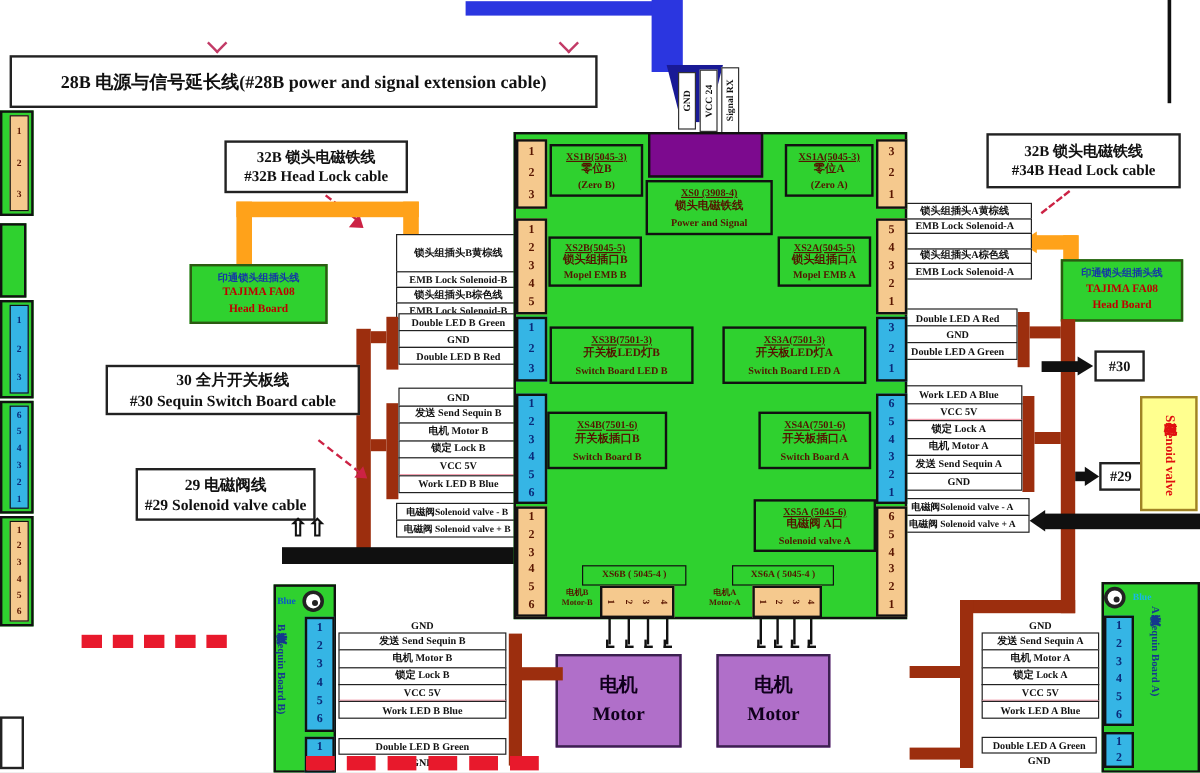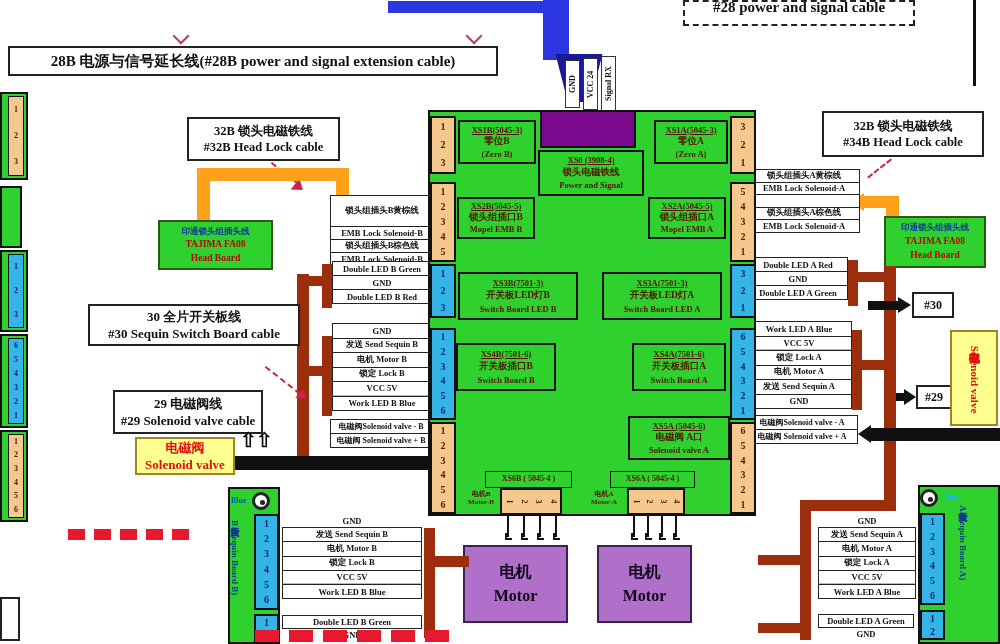"#28 power and signal cable" div.banner { html: <div> <div>#28 power and signal cable</div> </div> -> none }
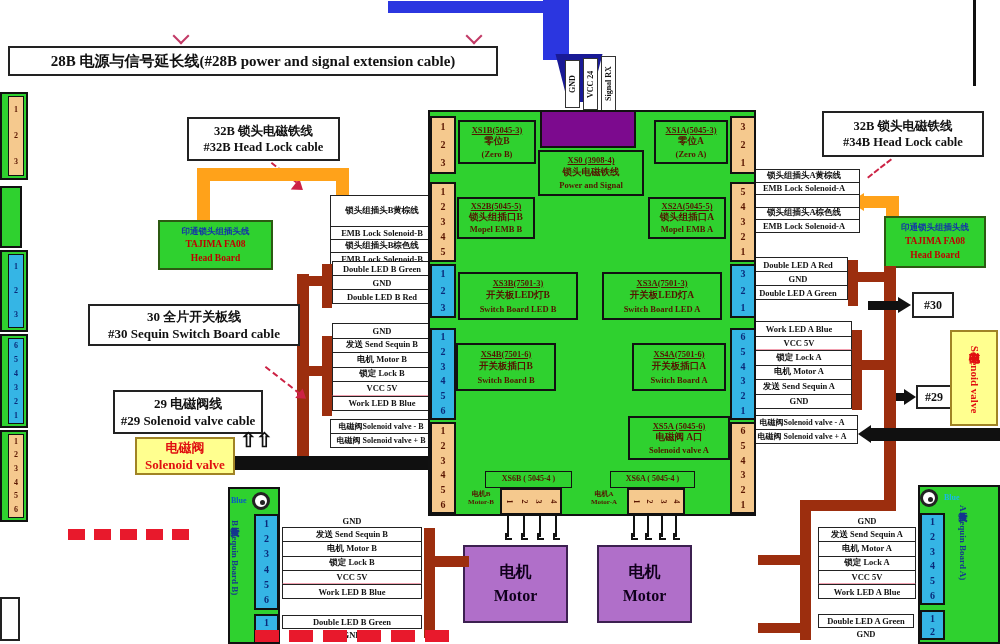"28B 电源与信号延长线(#28B power and signal" div.banner { height: 30px -> 44px }
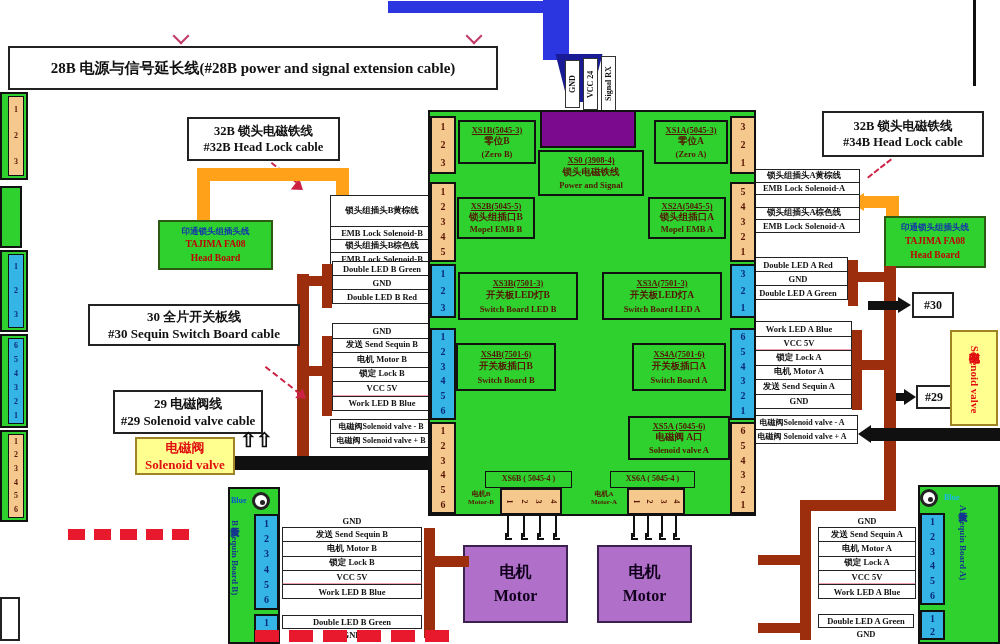"电磁阀" div.ybox { html: <div> <div>电磁阀</div> <div>Solenoid valve</div> </div> -> none }
